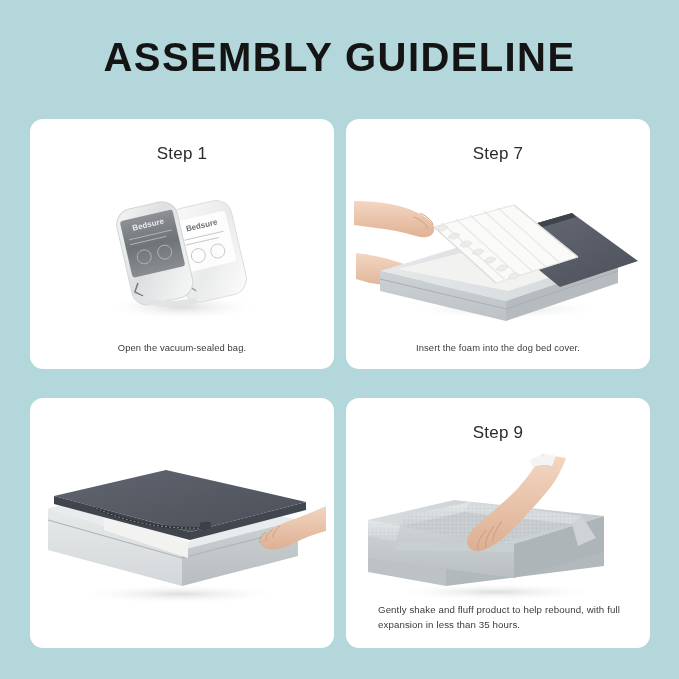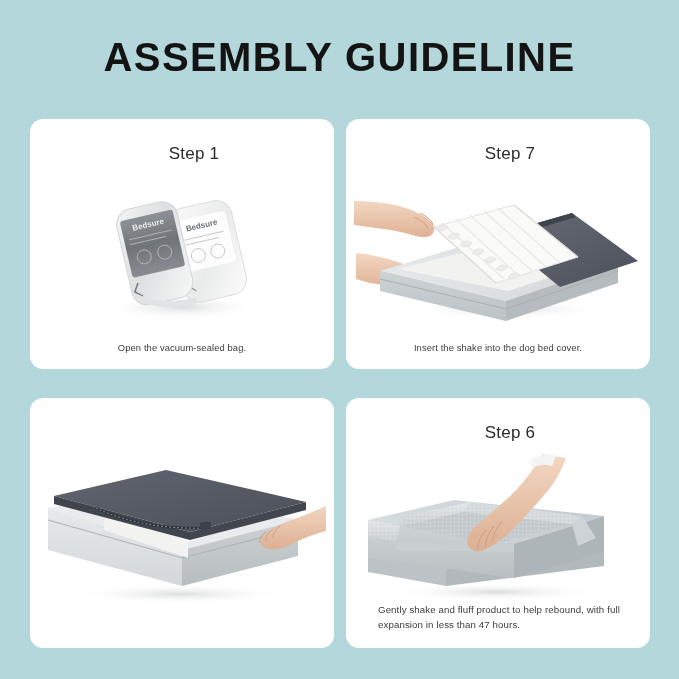"Step 1" .step-title { margin-left: 12px -> none }
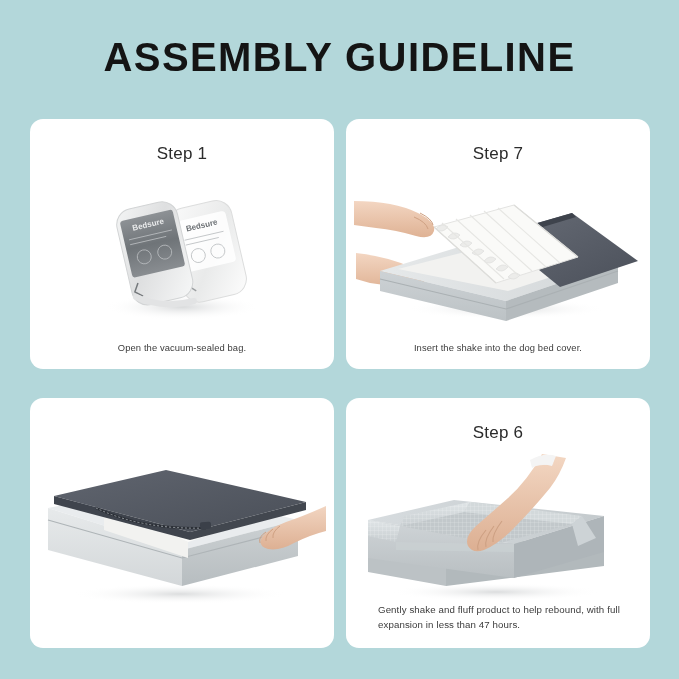"Insert the shake into the" div.caption { text: shake -> foam }
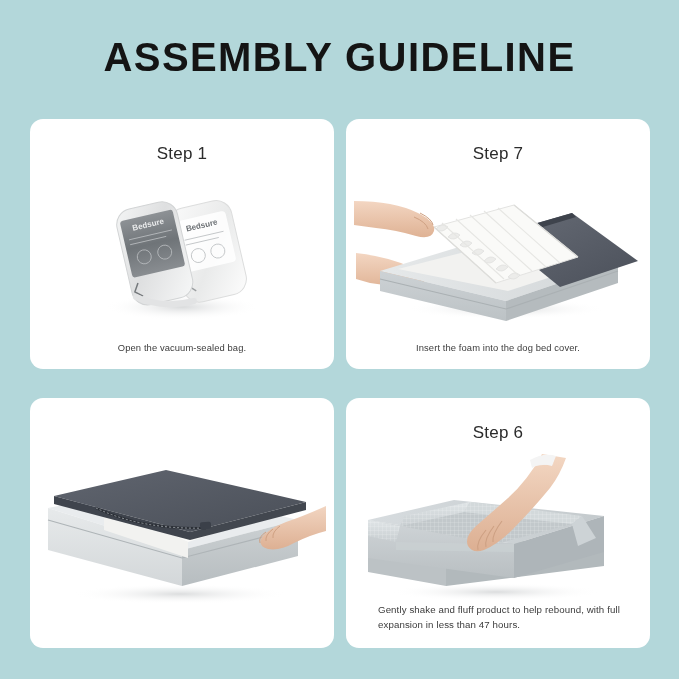"Step 6" div.step-title { text: 6 -> 9 }
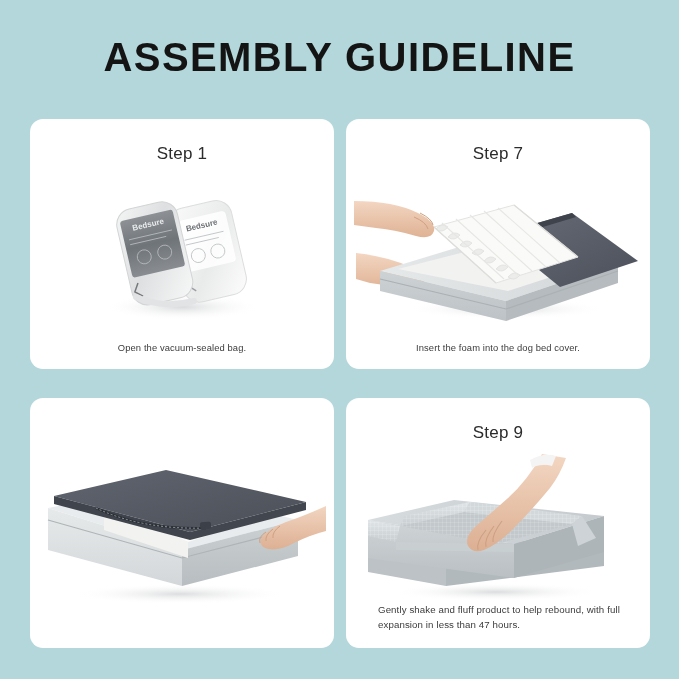"Gently shake and fluff product" div.caption { text: 47 -> 35 }
